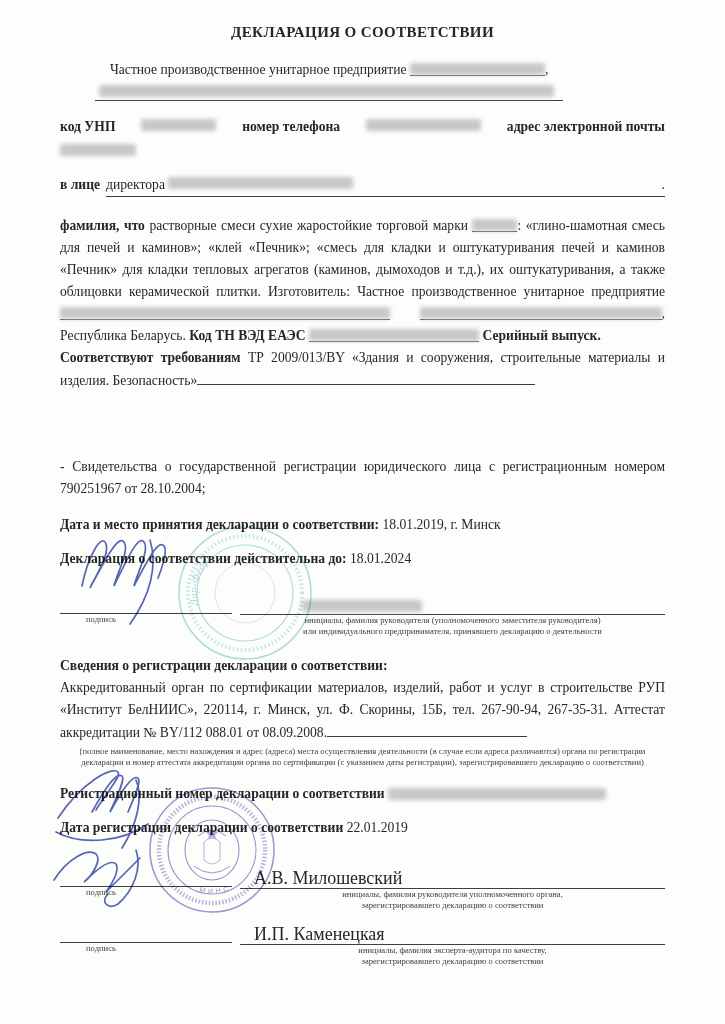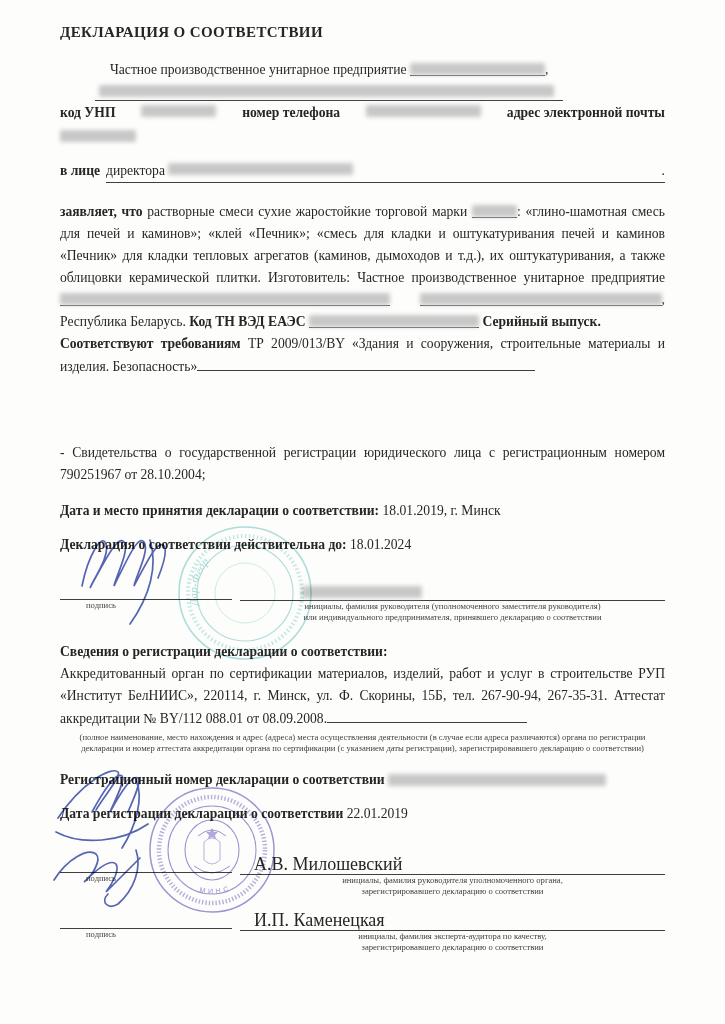"ДЕКЛАРАЦИЯ О СООТВЕТСТВИИ" .title { text-align: left -> center }
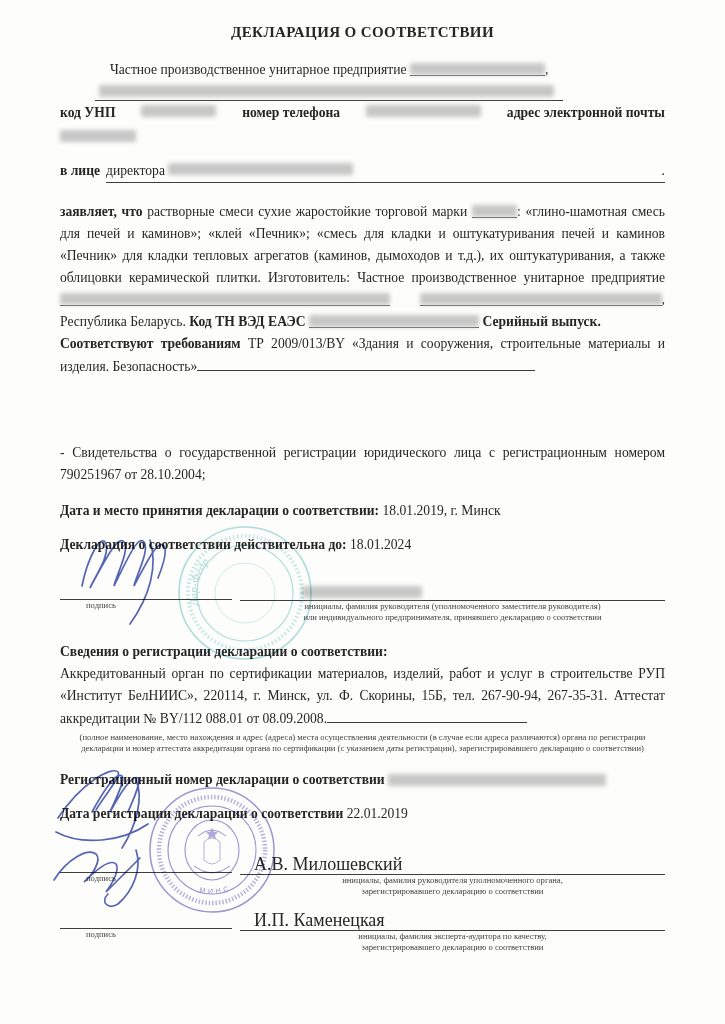"код УНП" .codes-row { margin-top: 1px -> 15px }
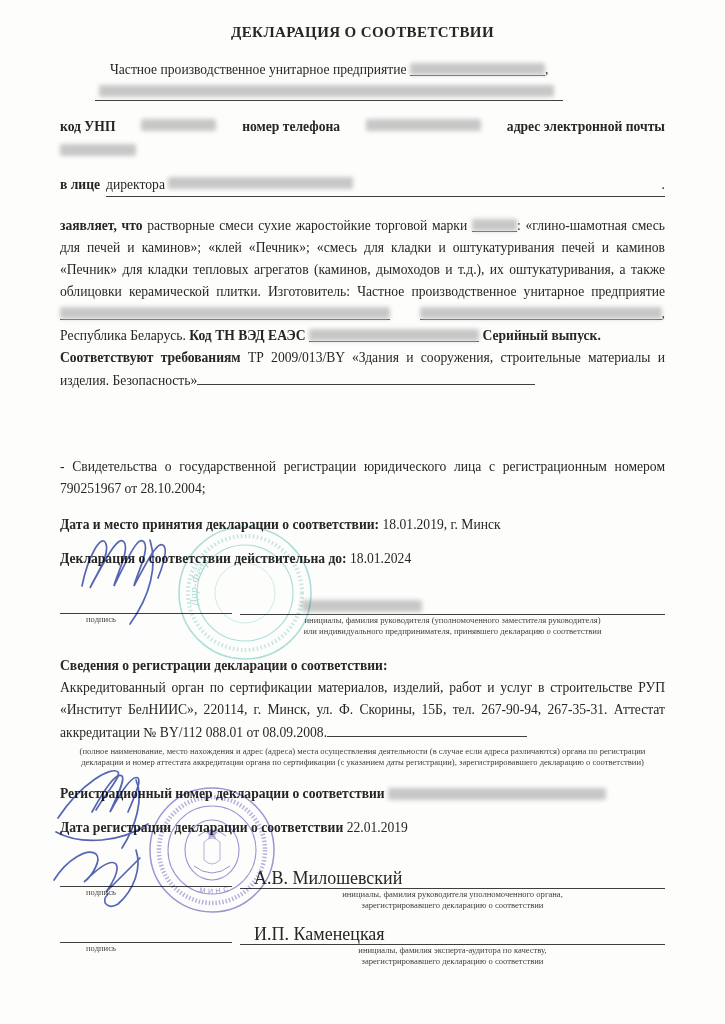"заявляет, что" b { text: заявляет -> фамилия }
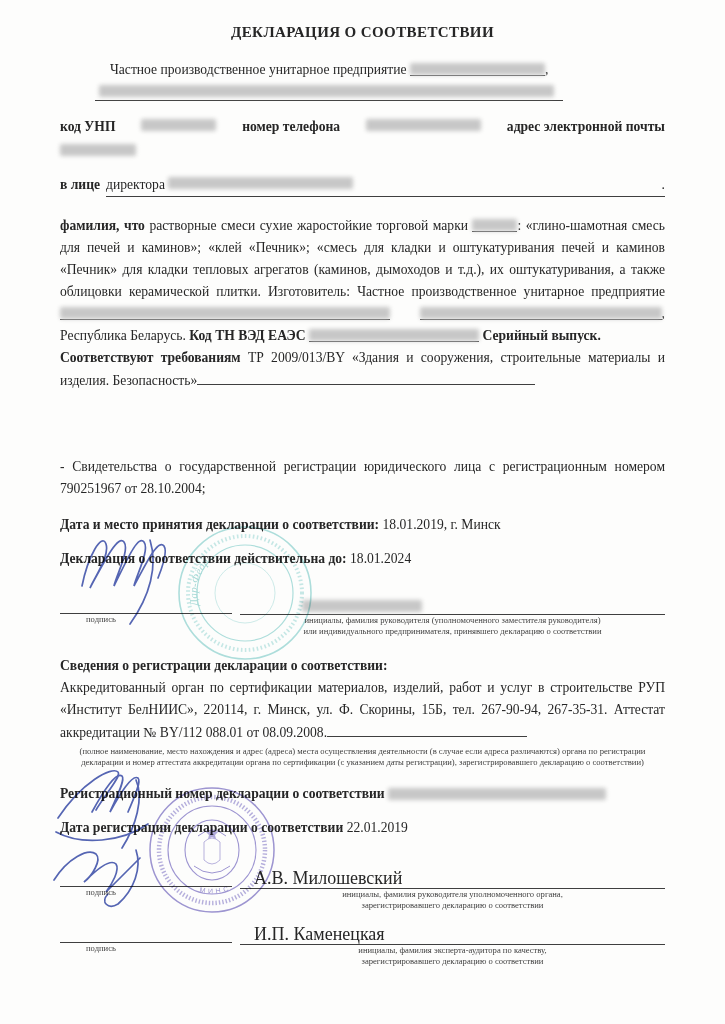"или индивидуального предпринимателя," div.cap { text: соответствии -> деятельности }
